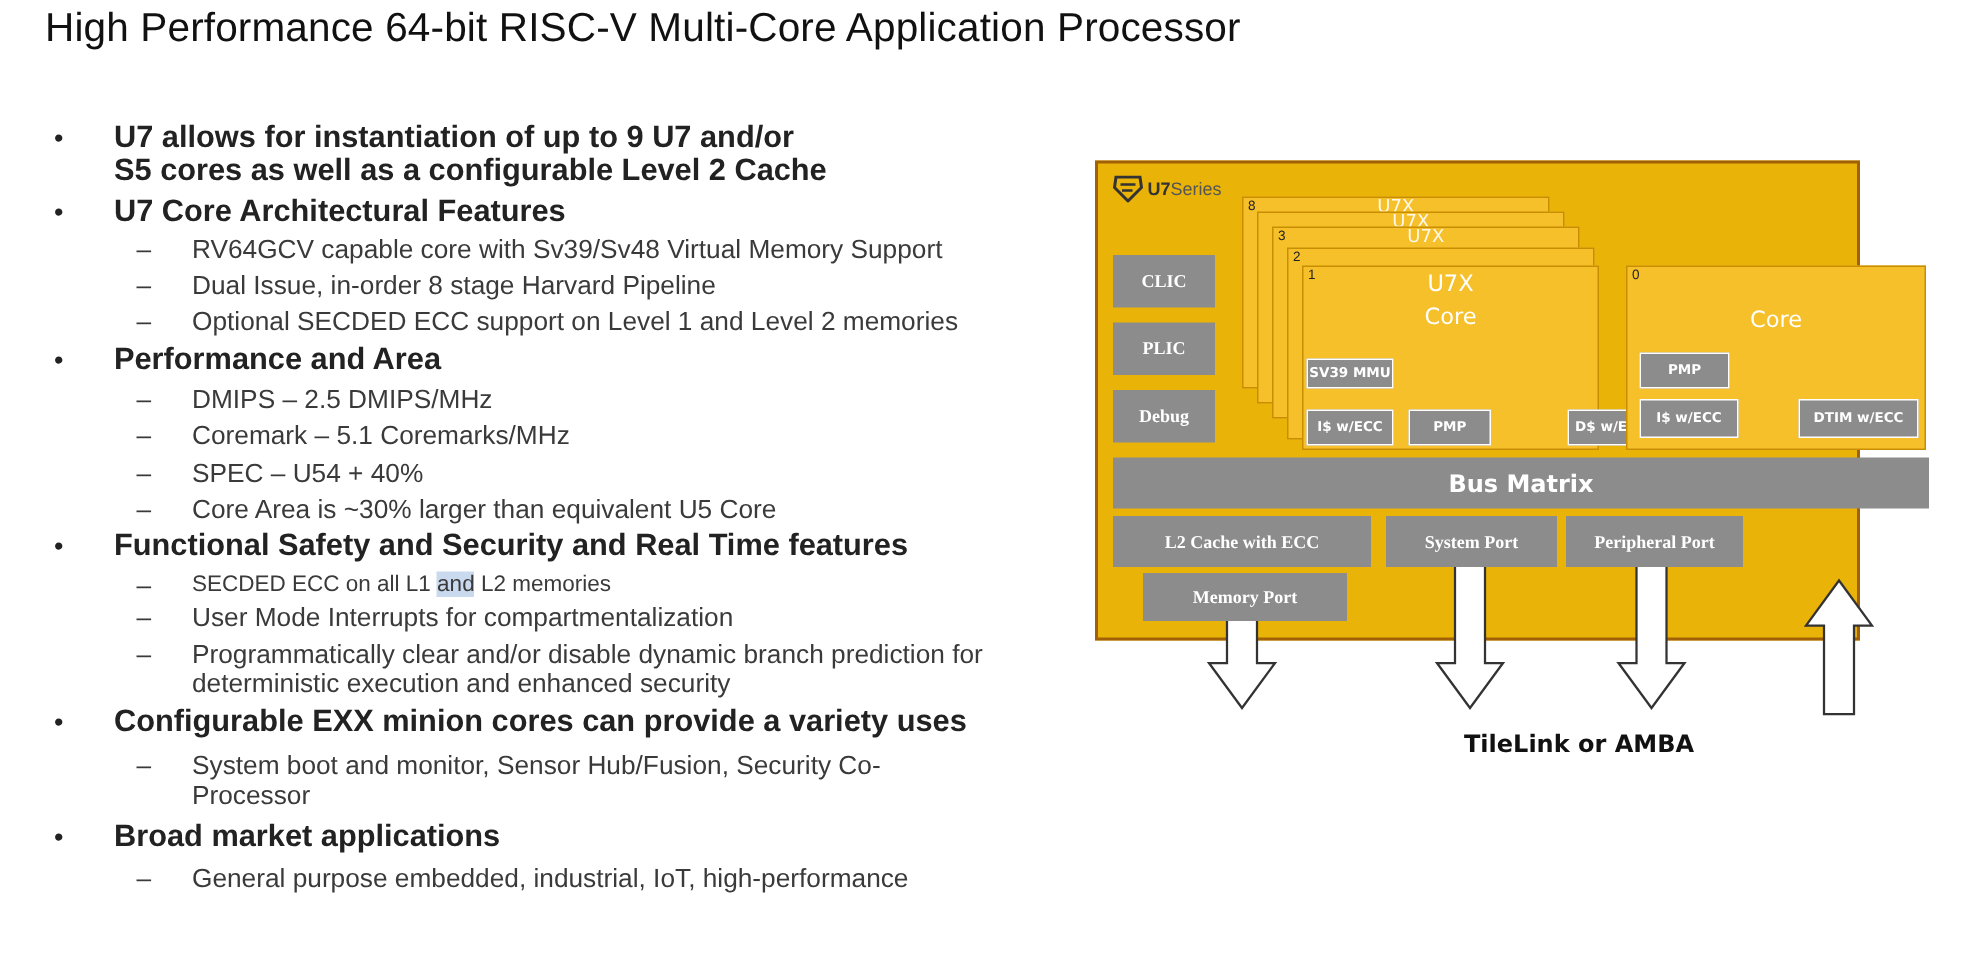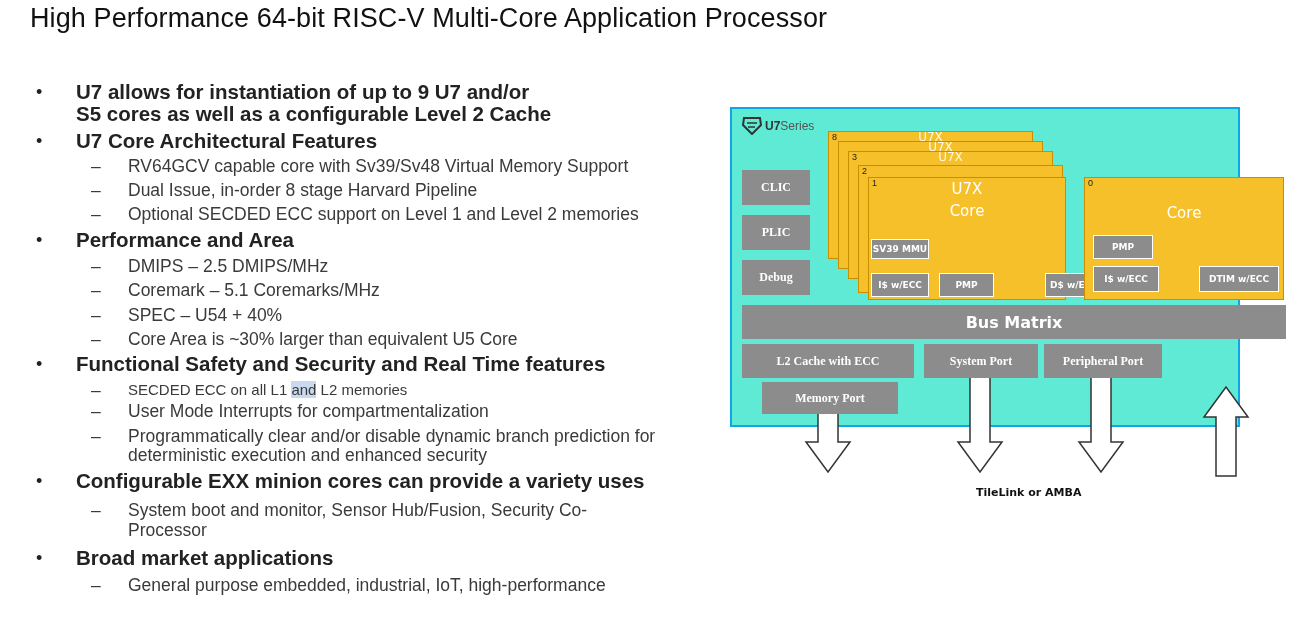"U7Series" .frame { background: #5eead4 -> #eab308; border: 2px solid #0ea5e9 -> 2px solid #a16207 }
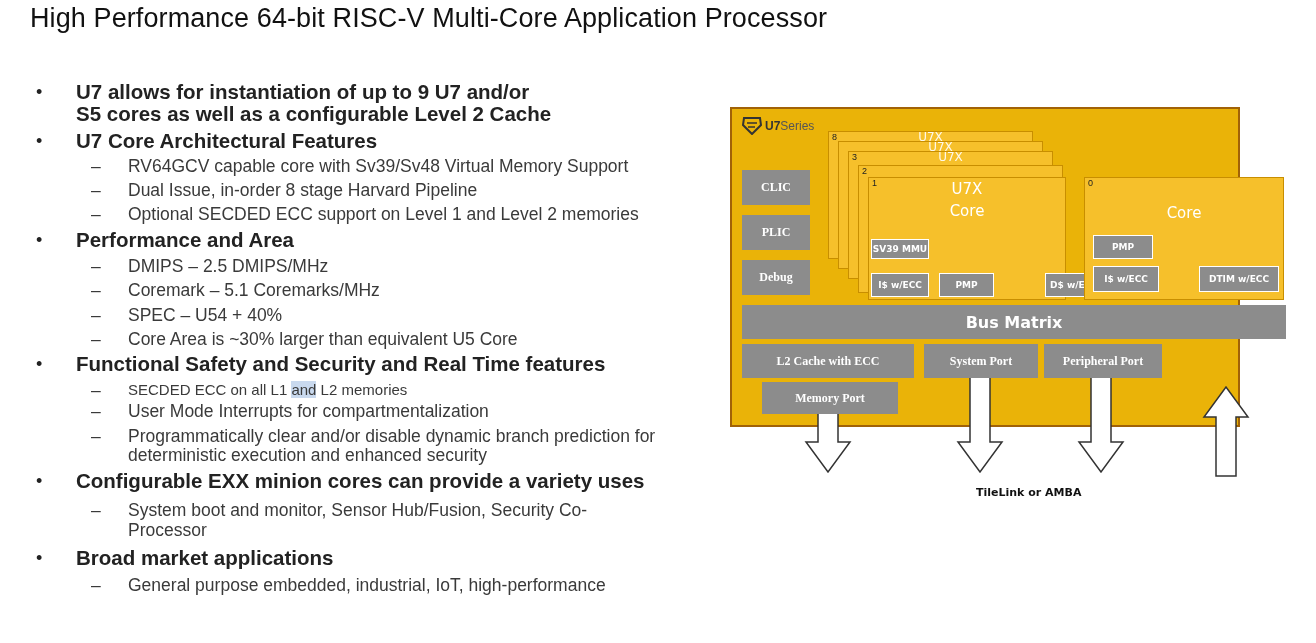"TileLink or AMBA" .tl-label { font-size: 11px -> 16px }
